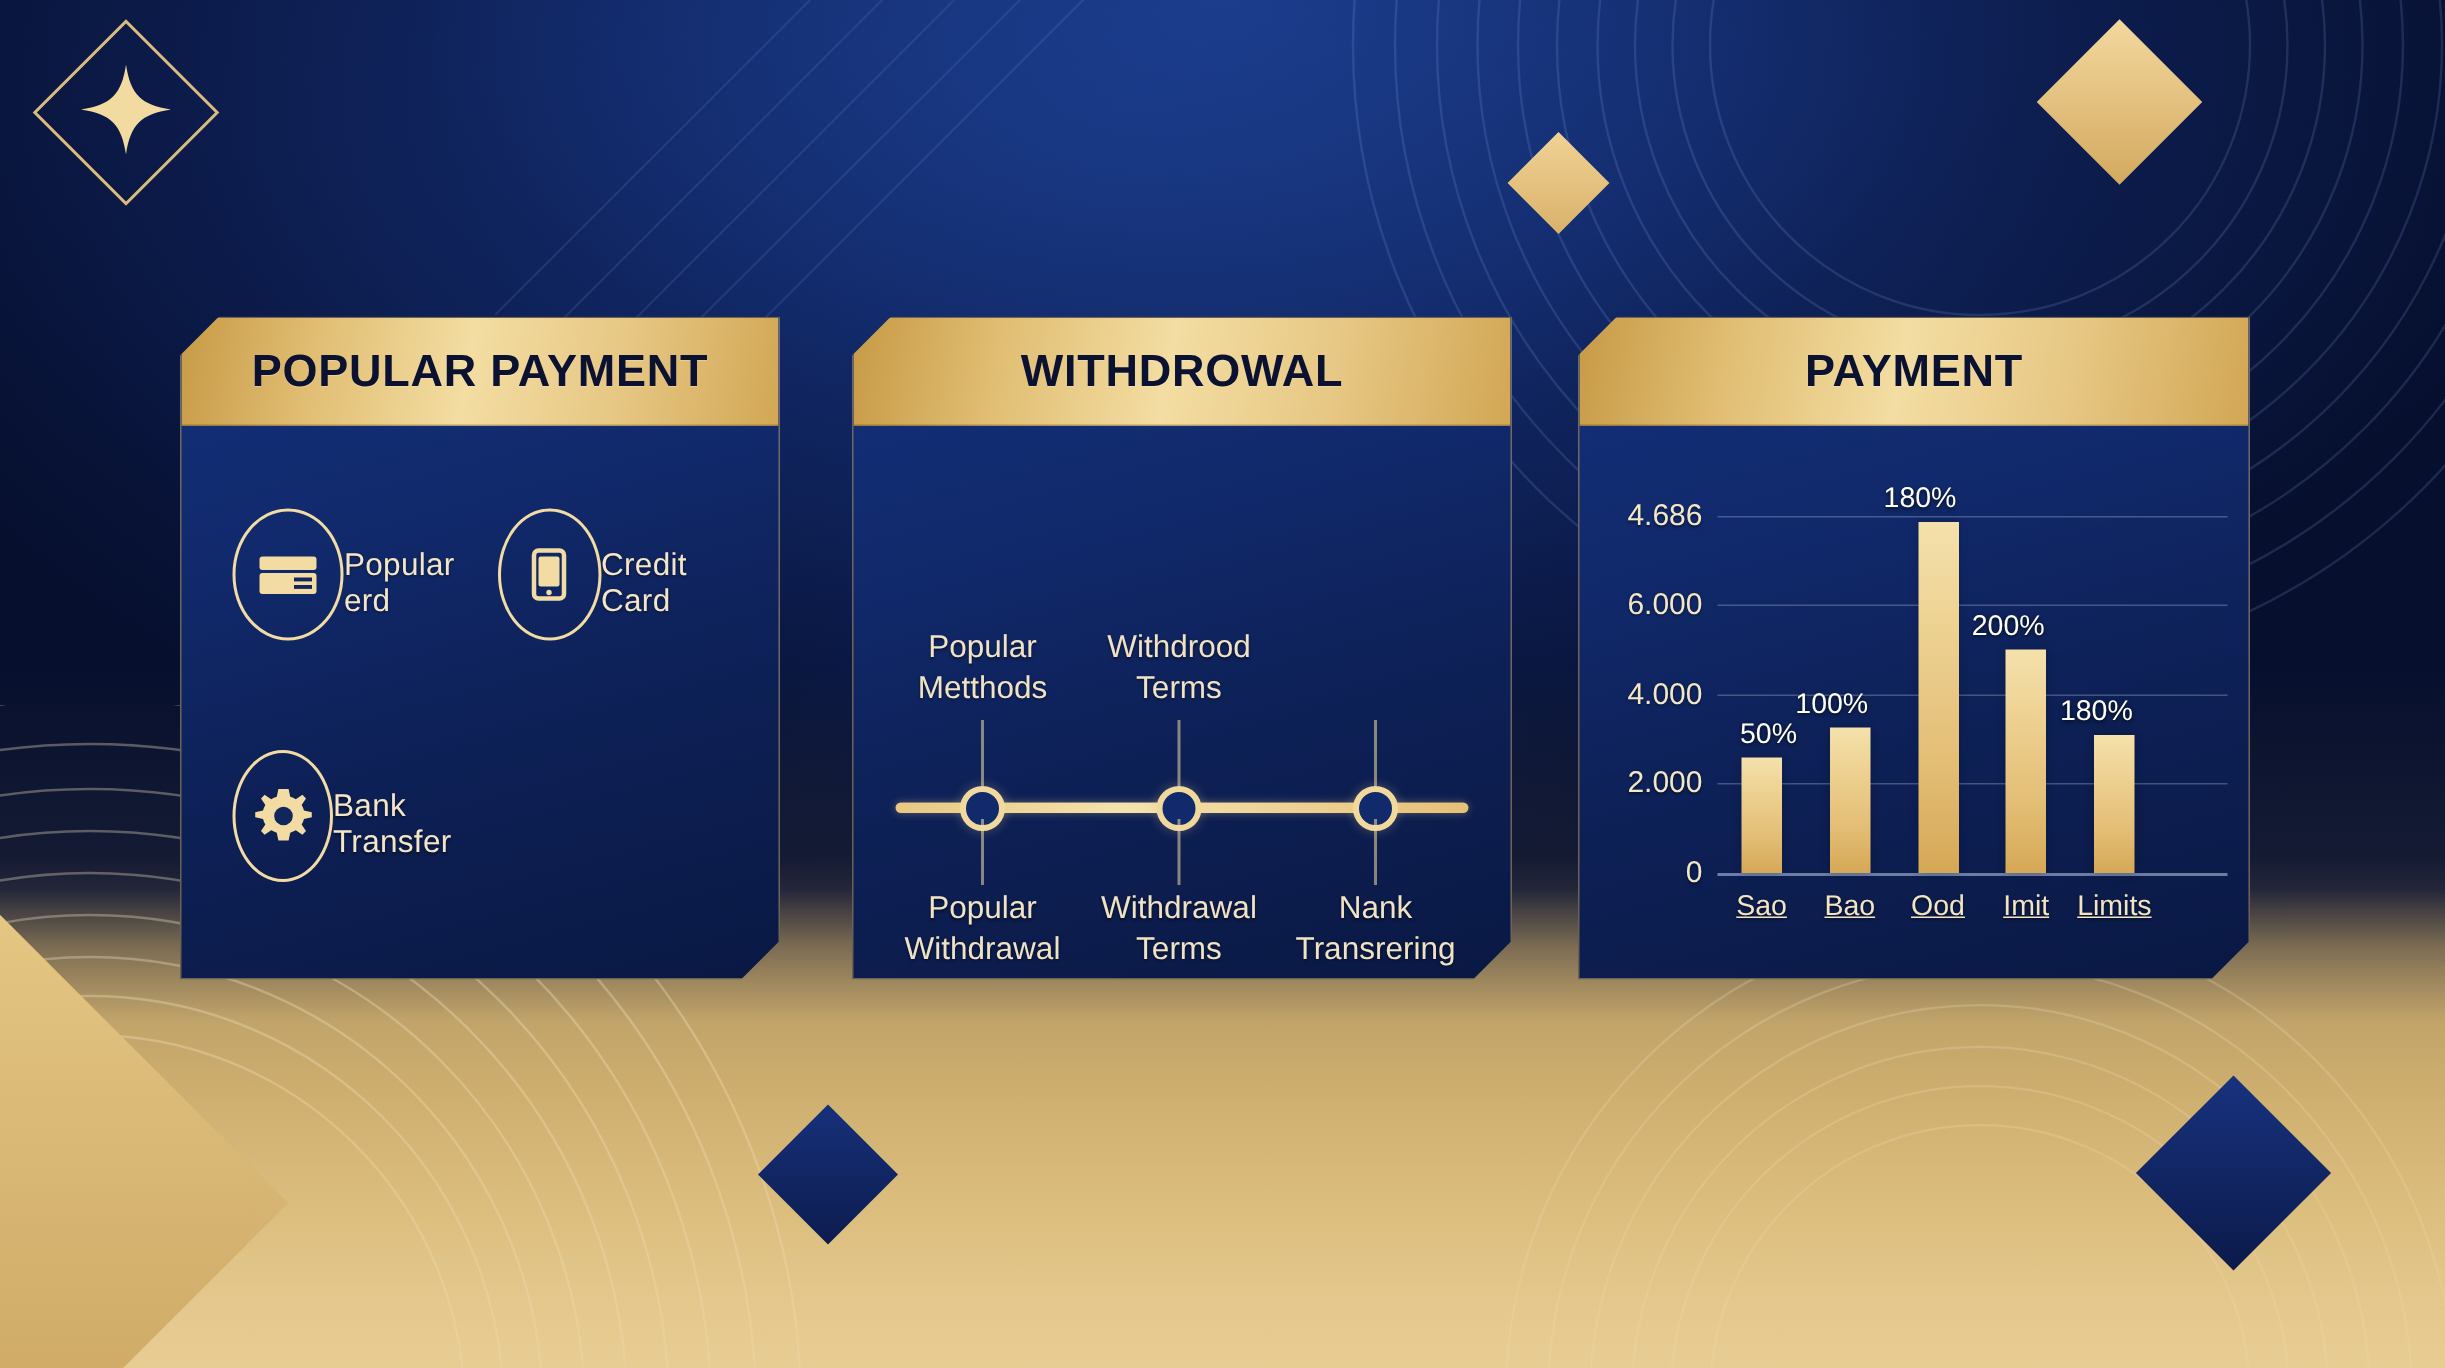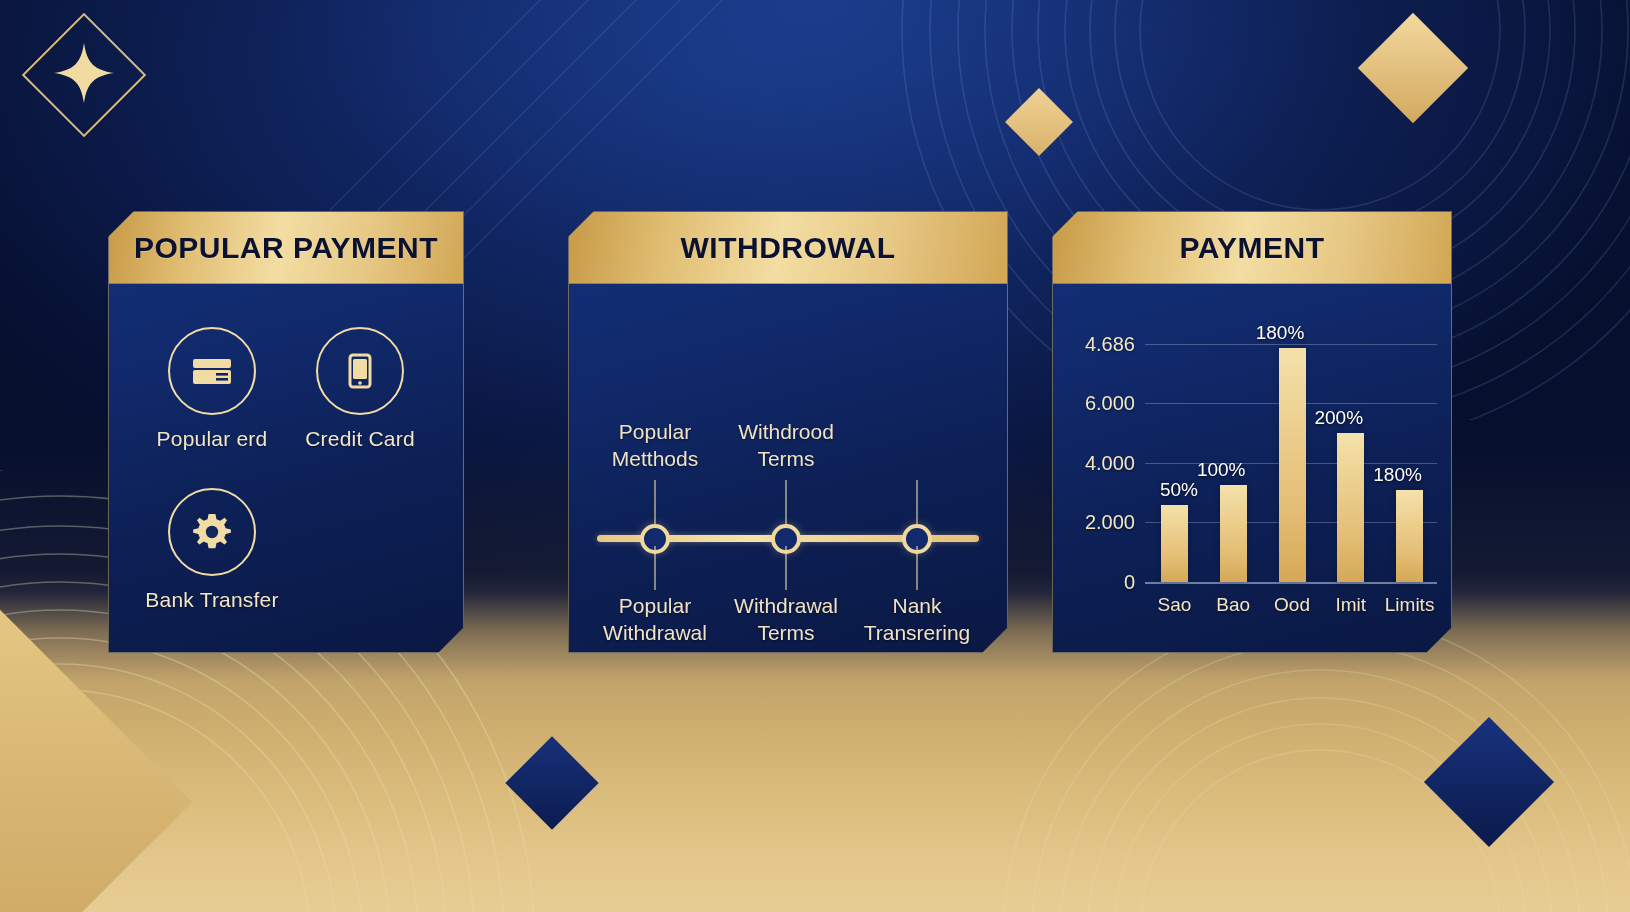"POPULAR PAYMENT" .c1 { left: 108px -> 120px; width: 356px -> 400px }
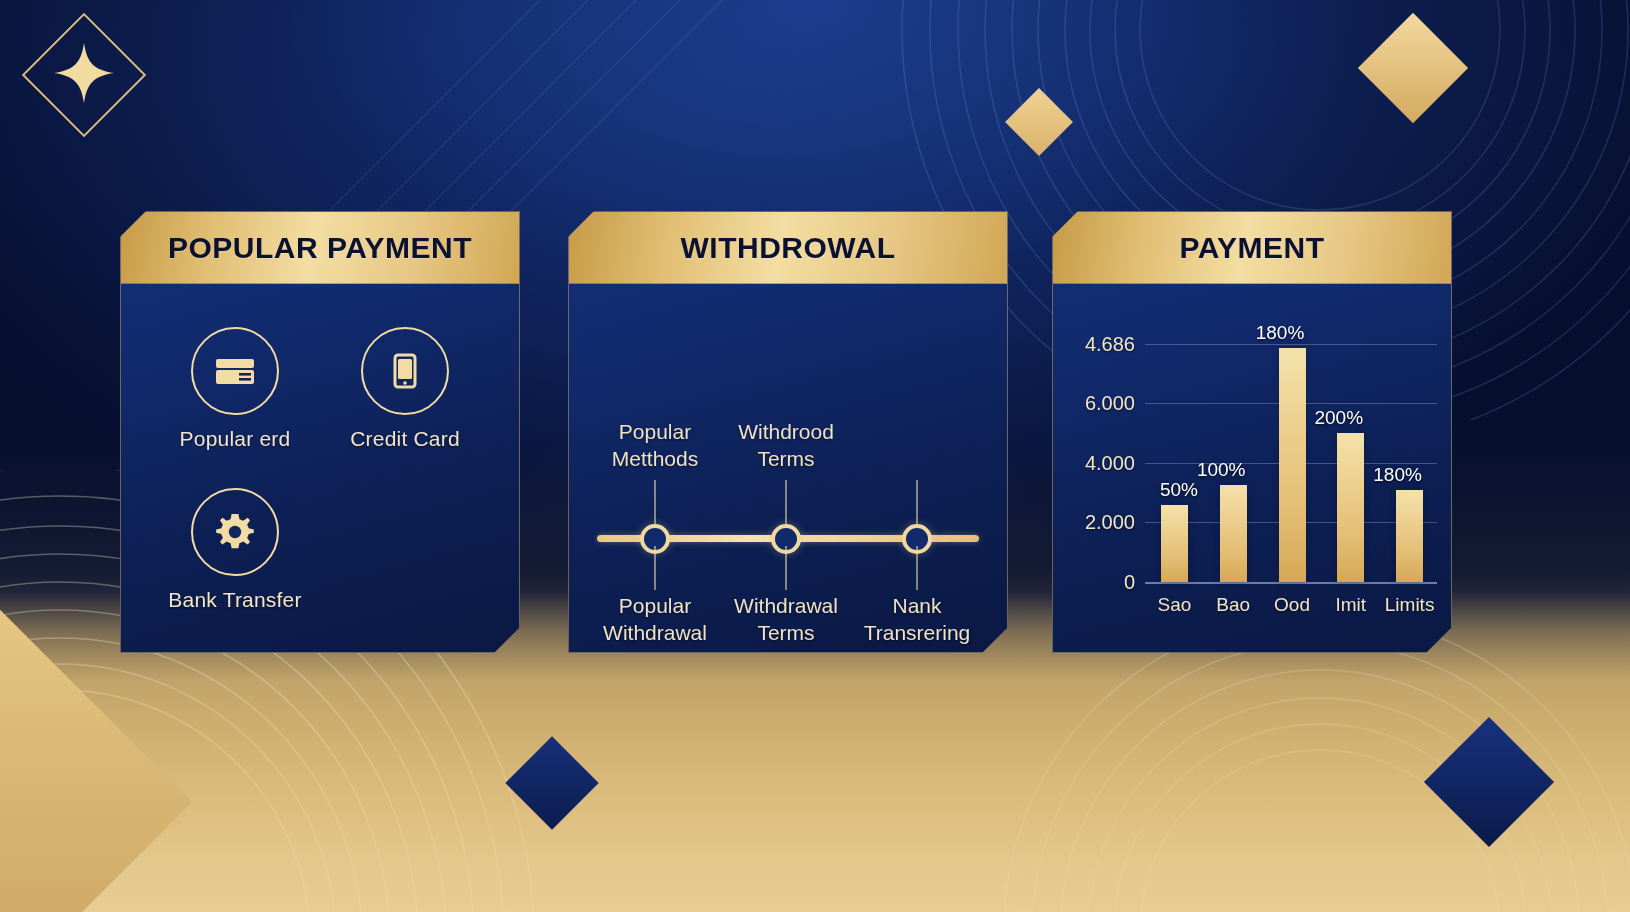"PAYMENT" .c3 { width: 400px -> 448px }
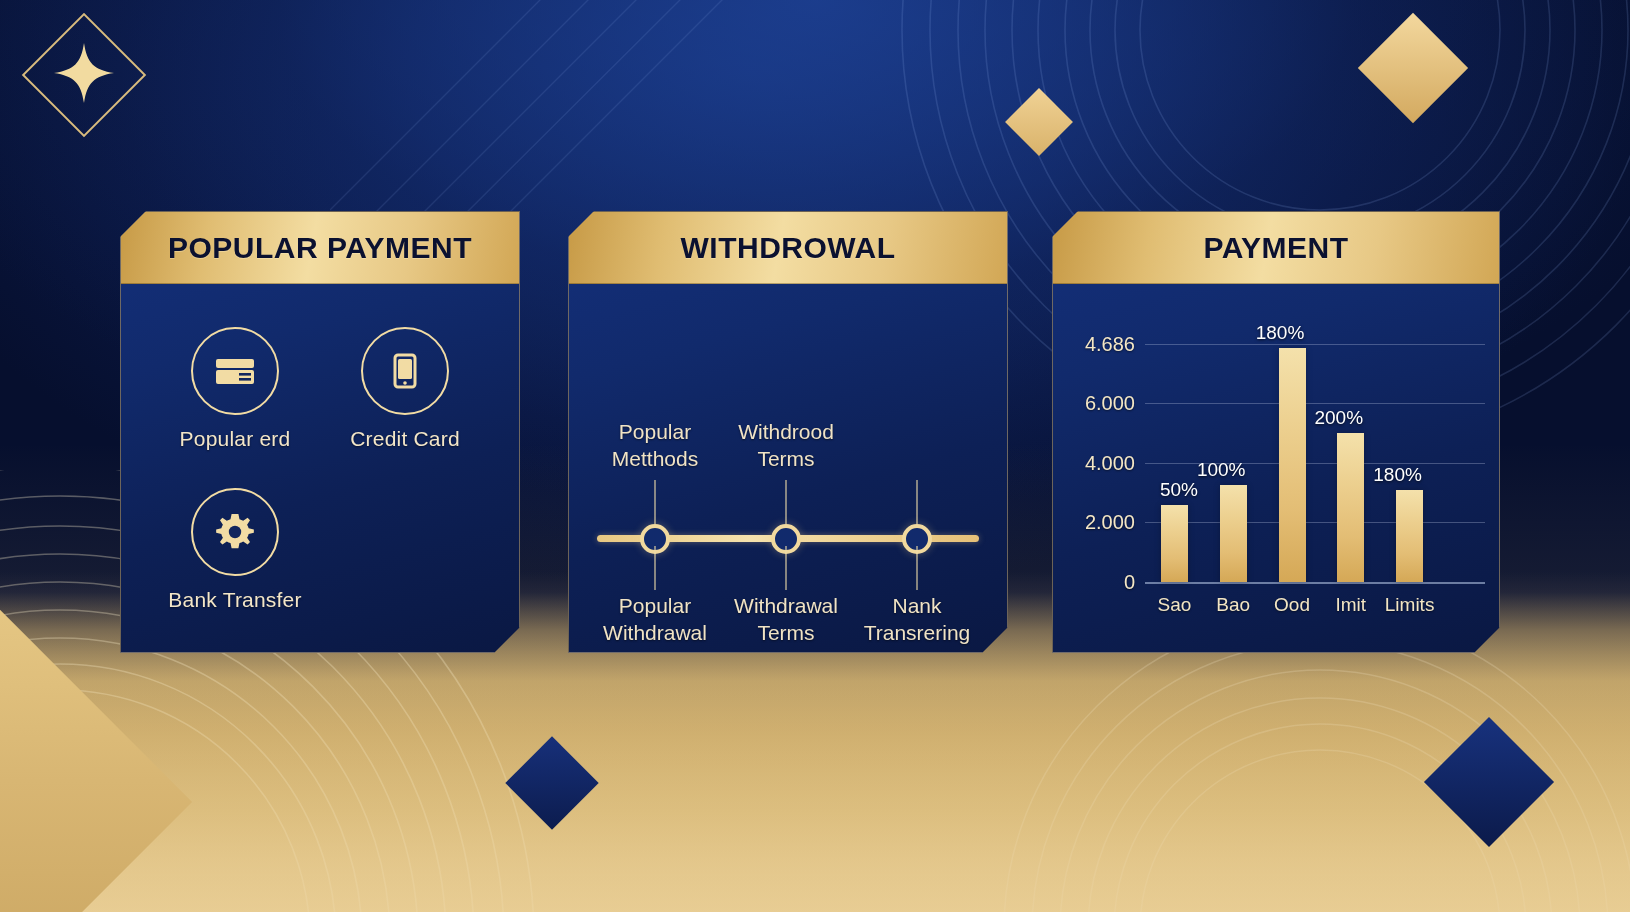"Popular erd" .pay-item { flex-direction: column -> none }
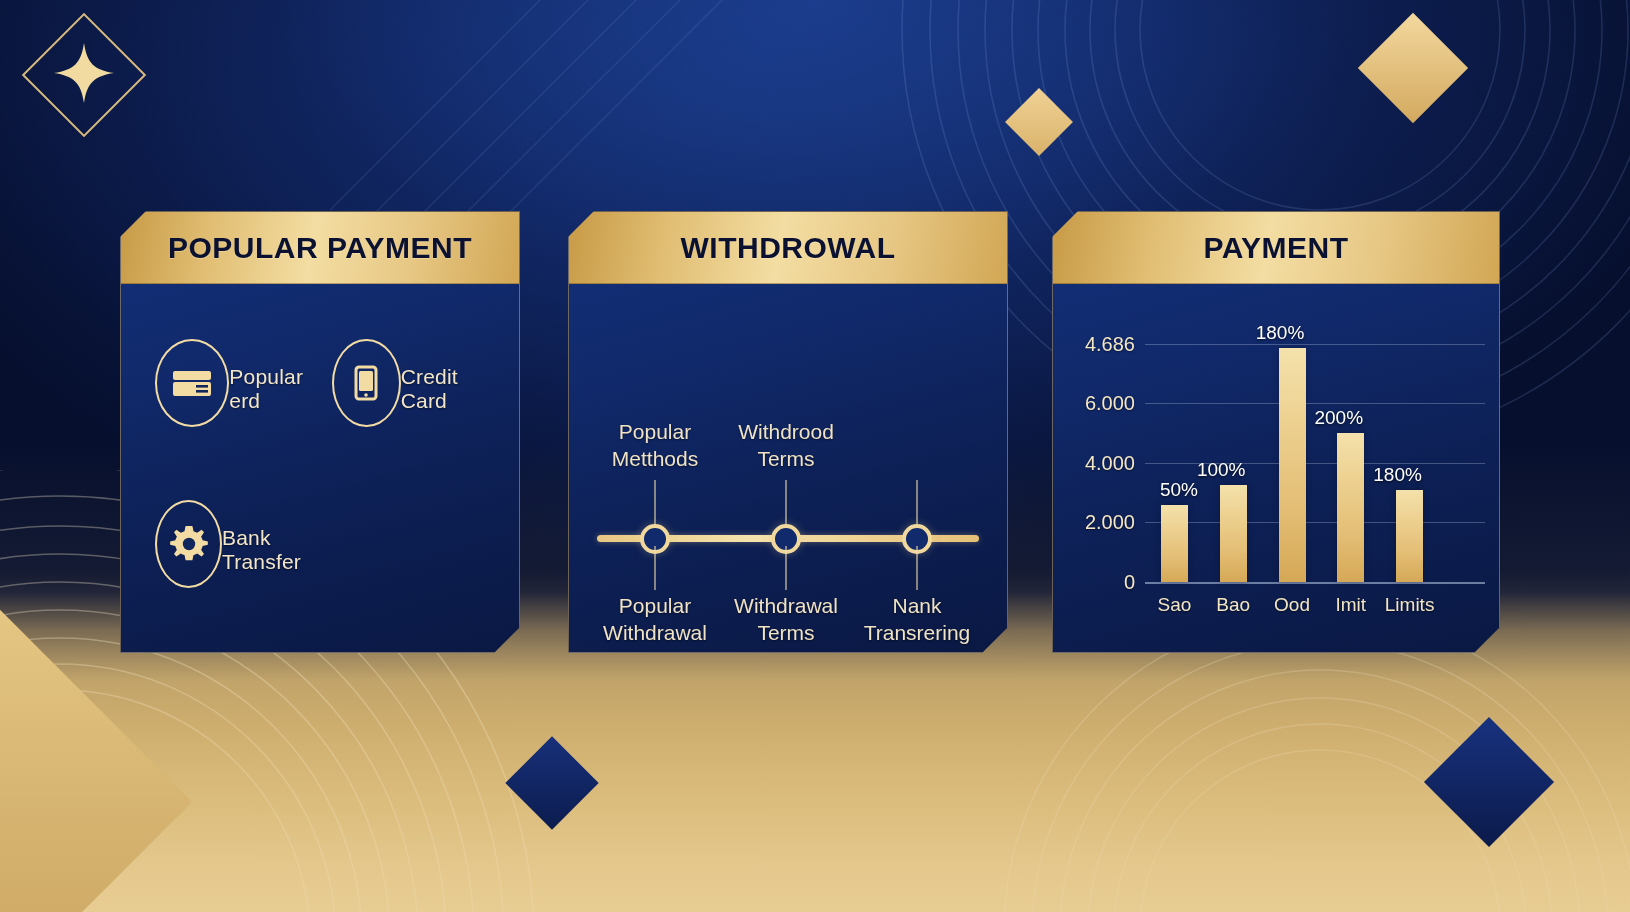"Sao" .ch-xlbl { text-decoration: none -> underline }
